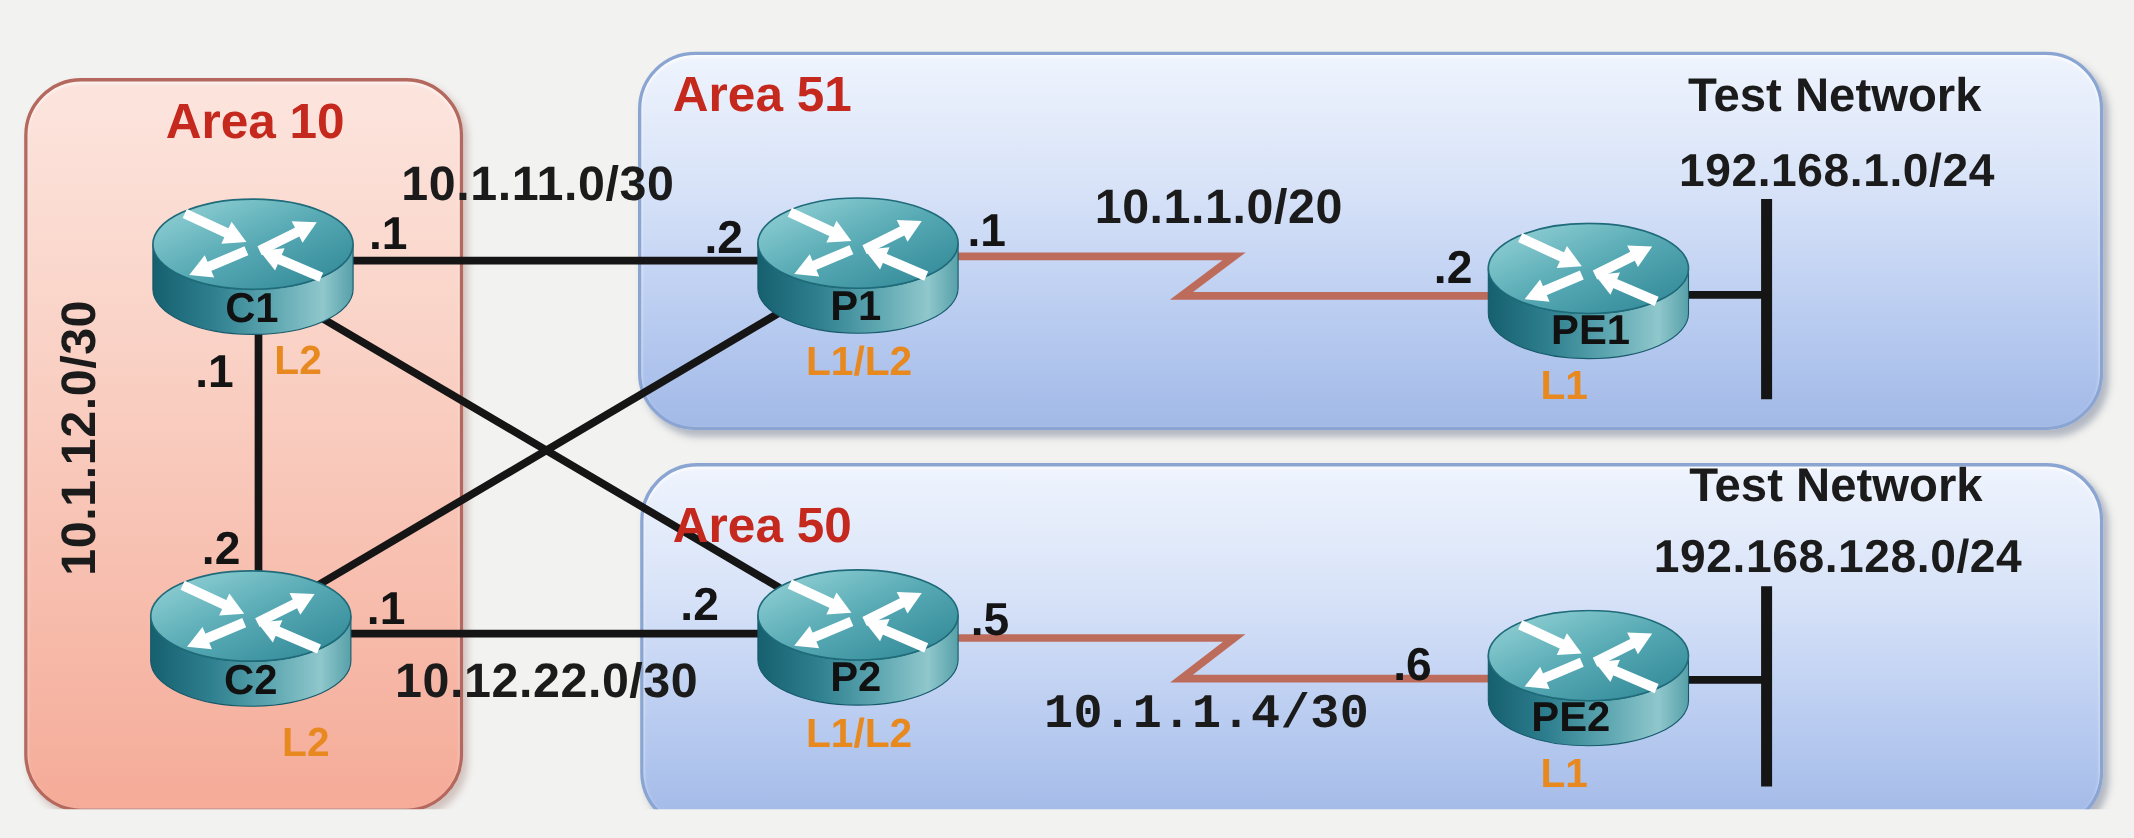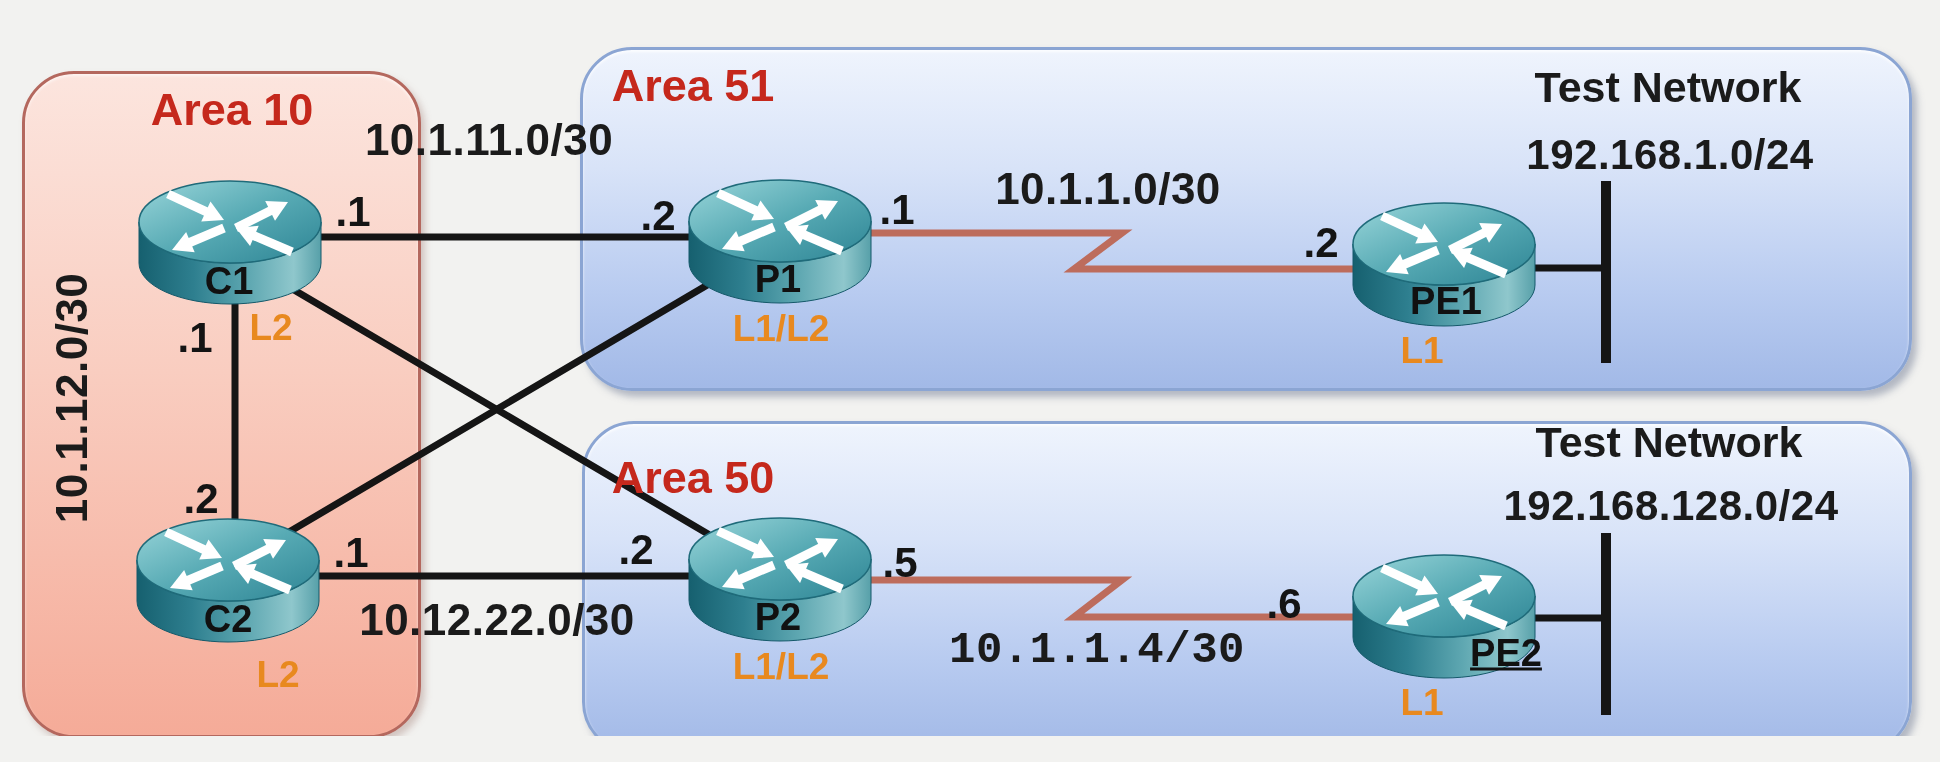"10.1.11.0/30" #subnet-0 { top: 122px -> 150px }
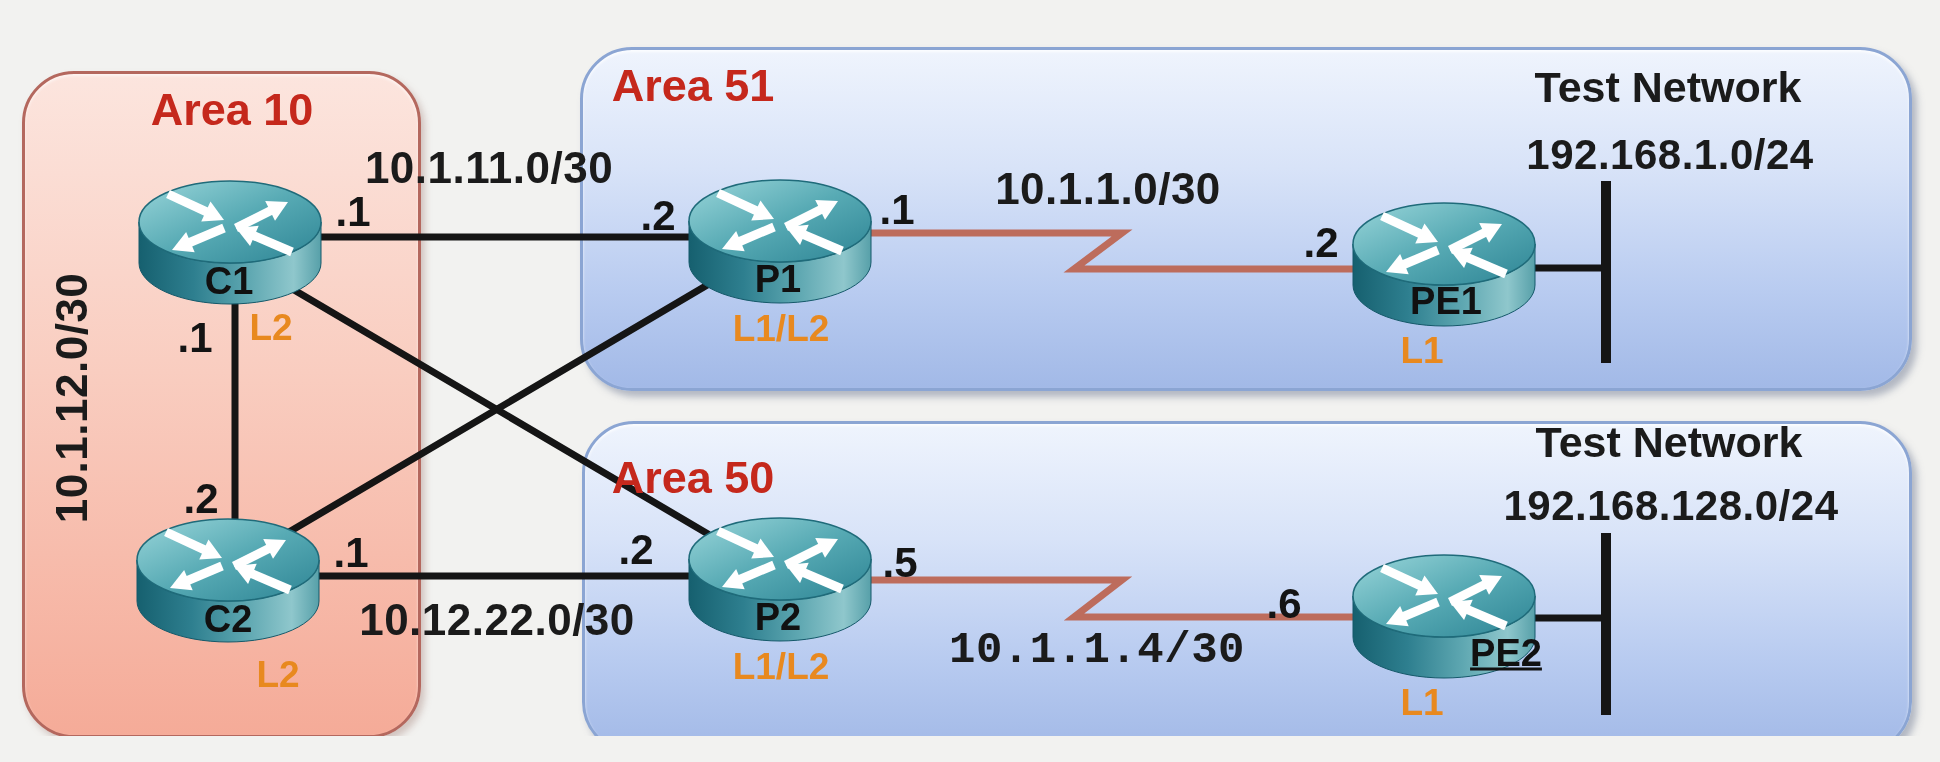"10.1.1.0/30" div.lbl { text: 10.1.1.0/30 -> 10.1.1.0/20 }
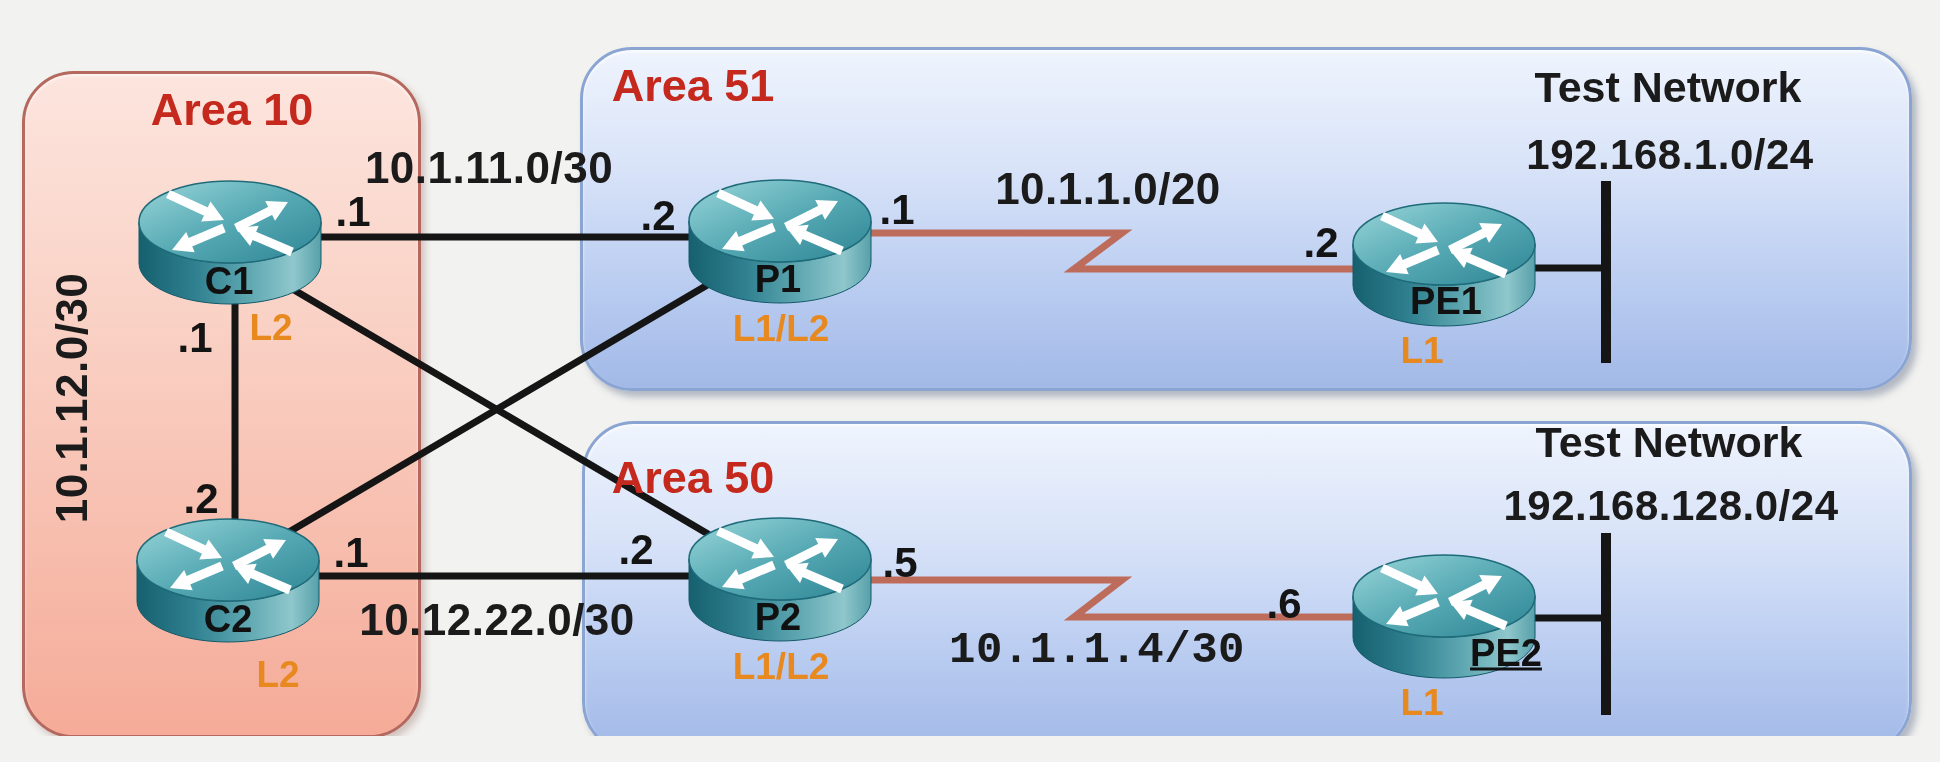"PE2" #rname-5 { left: 1506px -> 1428px; text-decoration: underline -> none }
